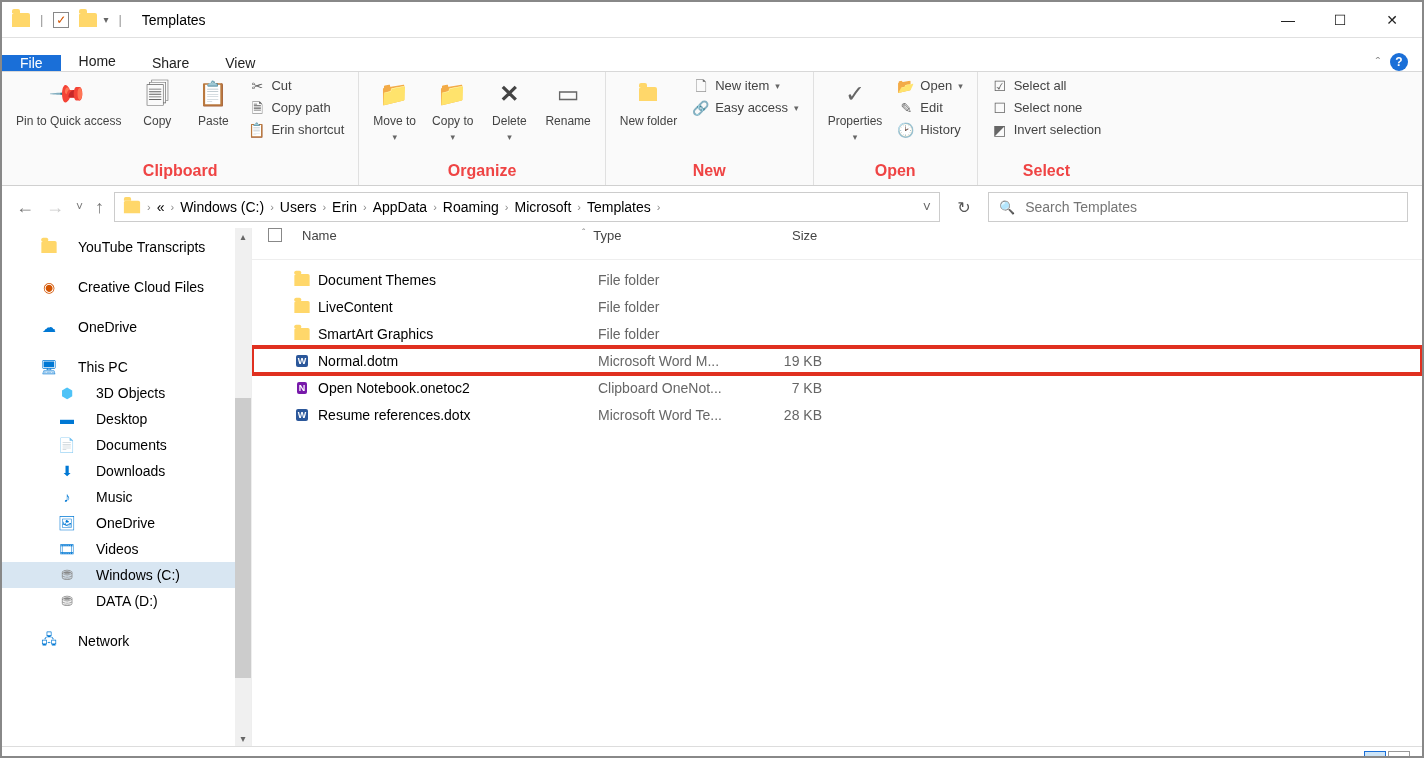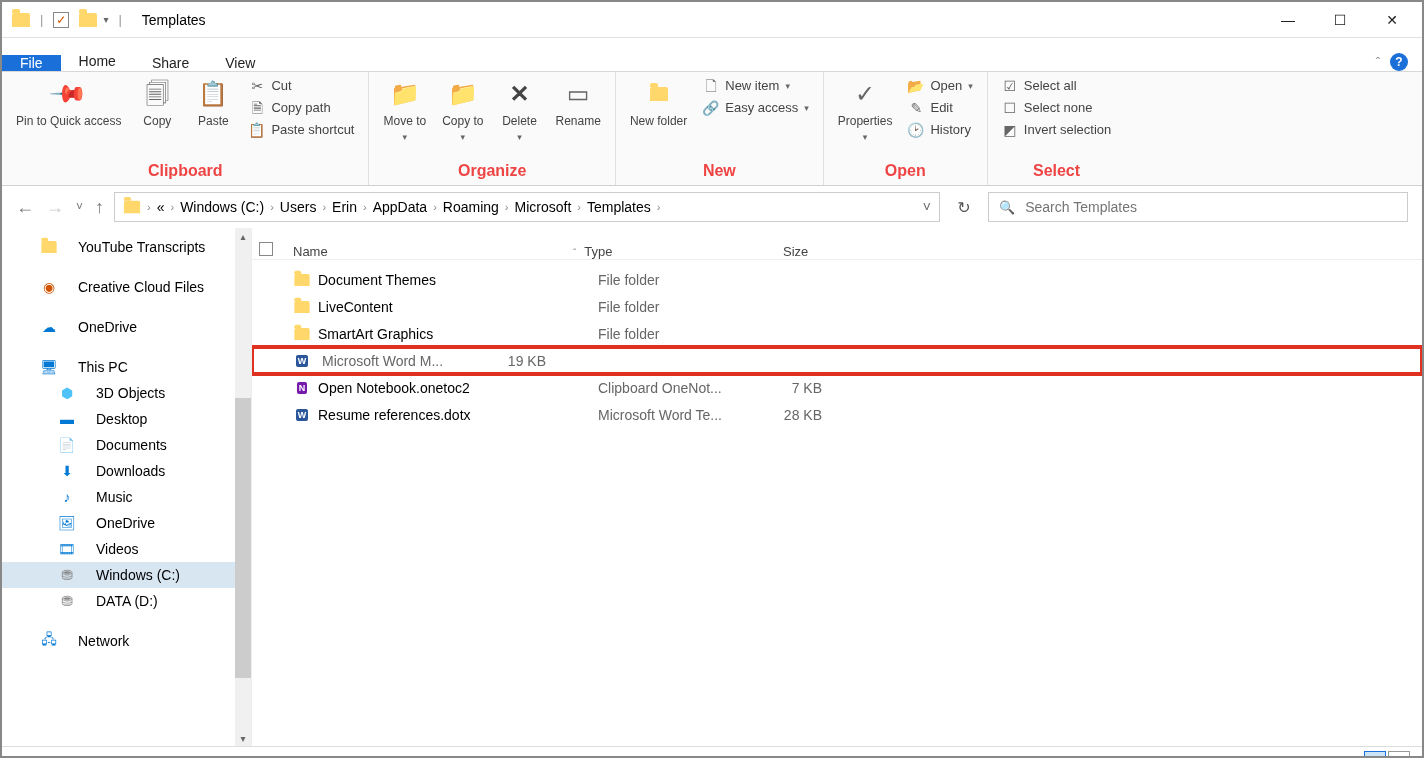"Paste shortcut" span { text: Paste -> Erin }
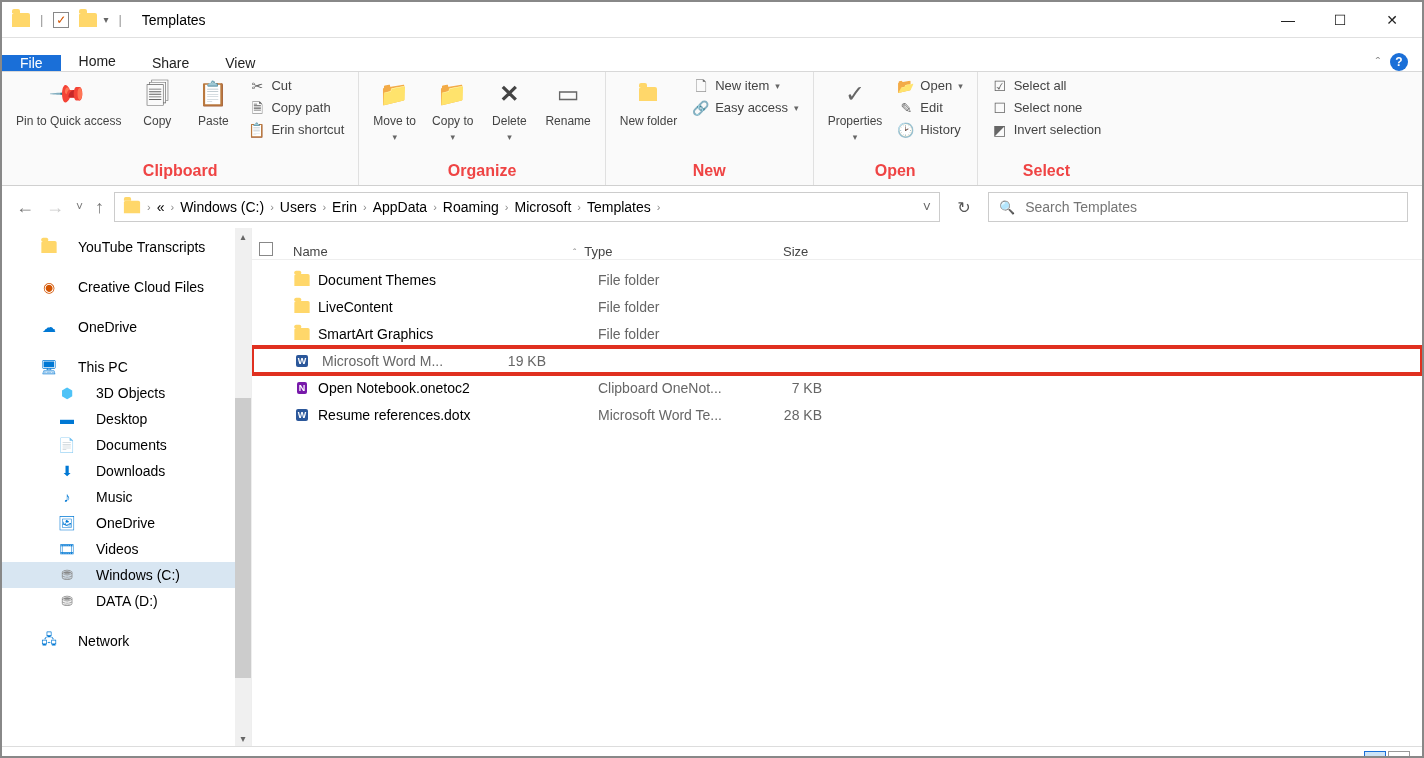"Name" .headers { align-items: flex-end -> flex-start; padding-left: 7px -> 16px }
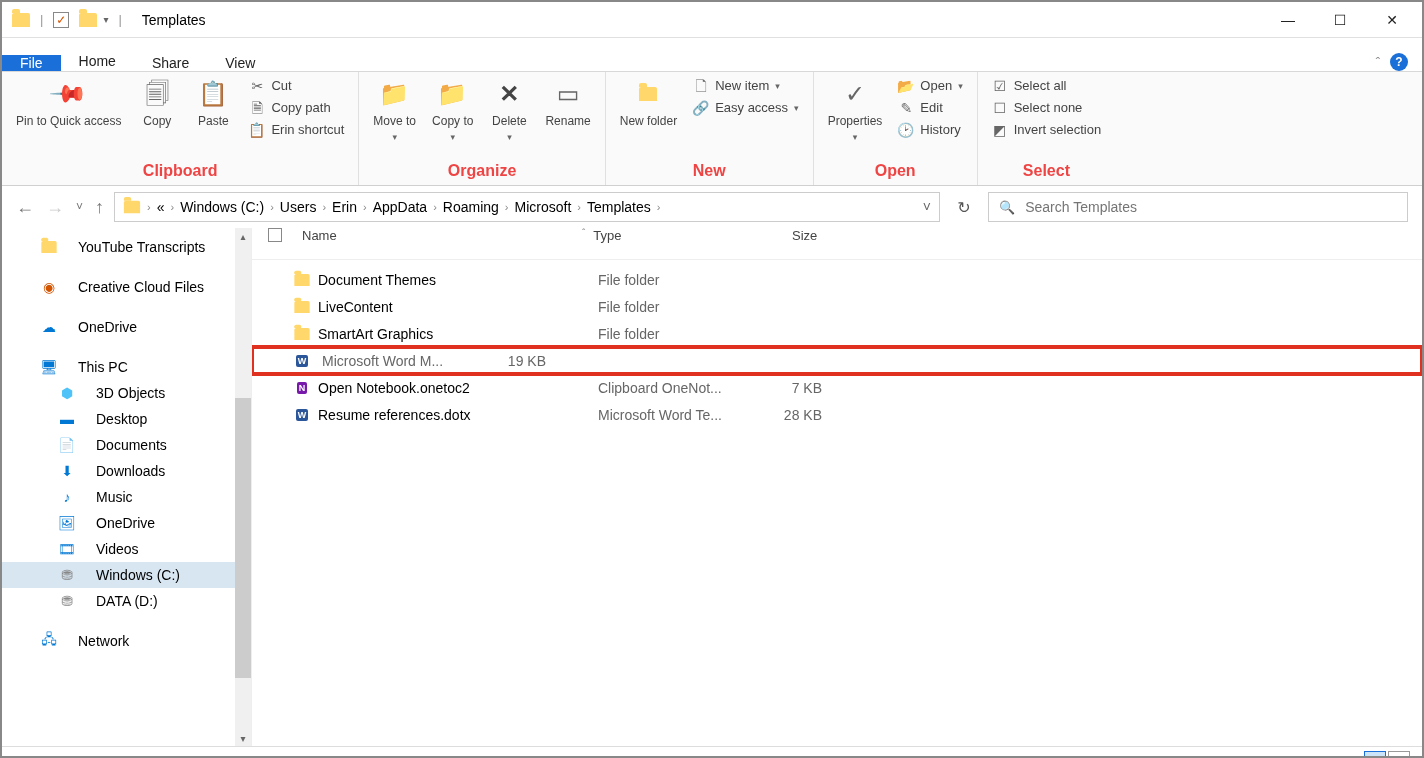"Normal.dotm" span.name { html: none -> <span>Normal.dotm</span> }
